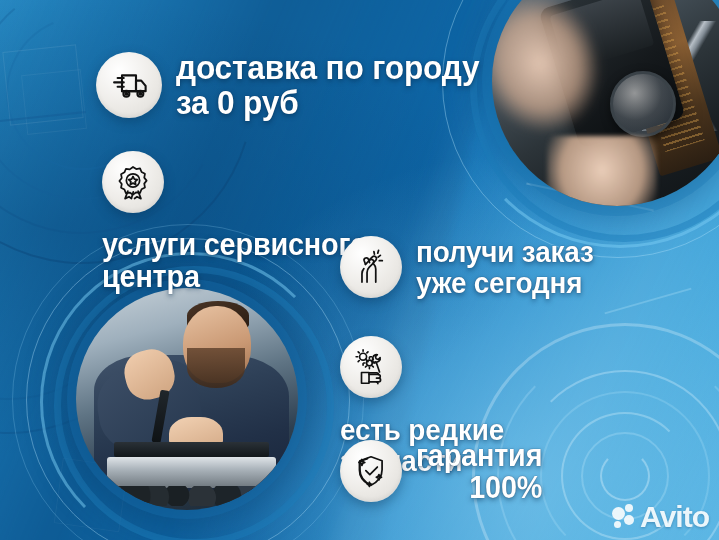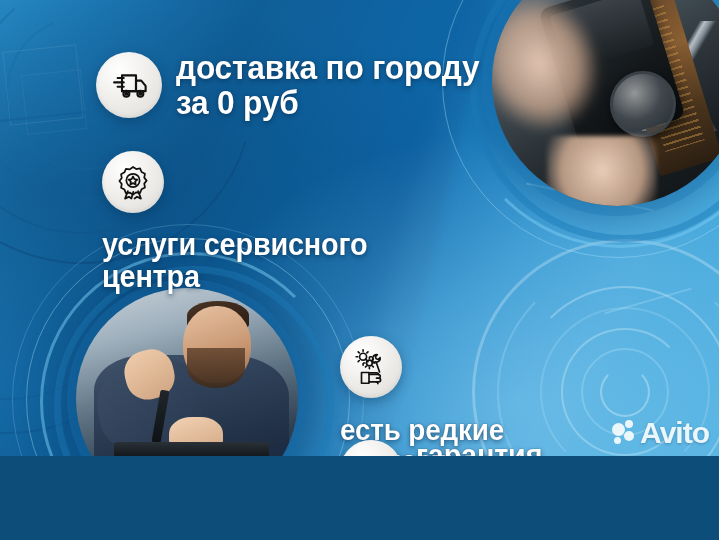"доставка по городу" #banner { height: 456px -> 540px }
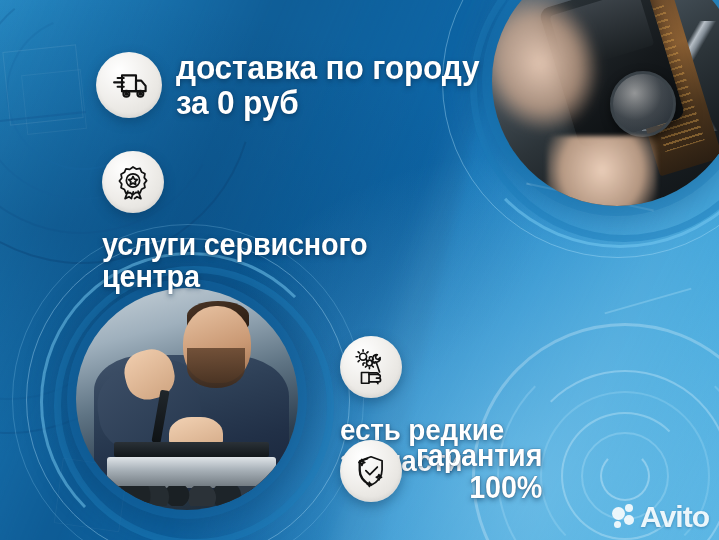"получи заказ" div.feature { html: none -> <div> <div> <svg> <path></path> <path></path> <path></path> <path></path> <path></path> <path></path> </svg> </div> <div>получи заказ уже сегодня</div> </div> }
